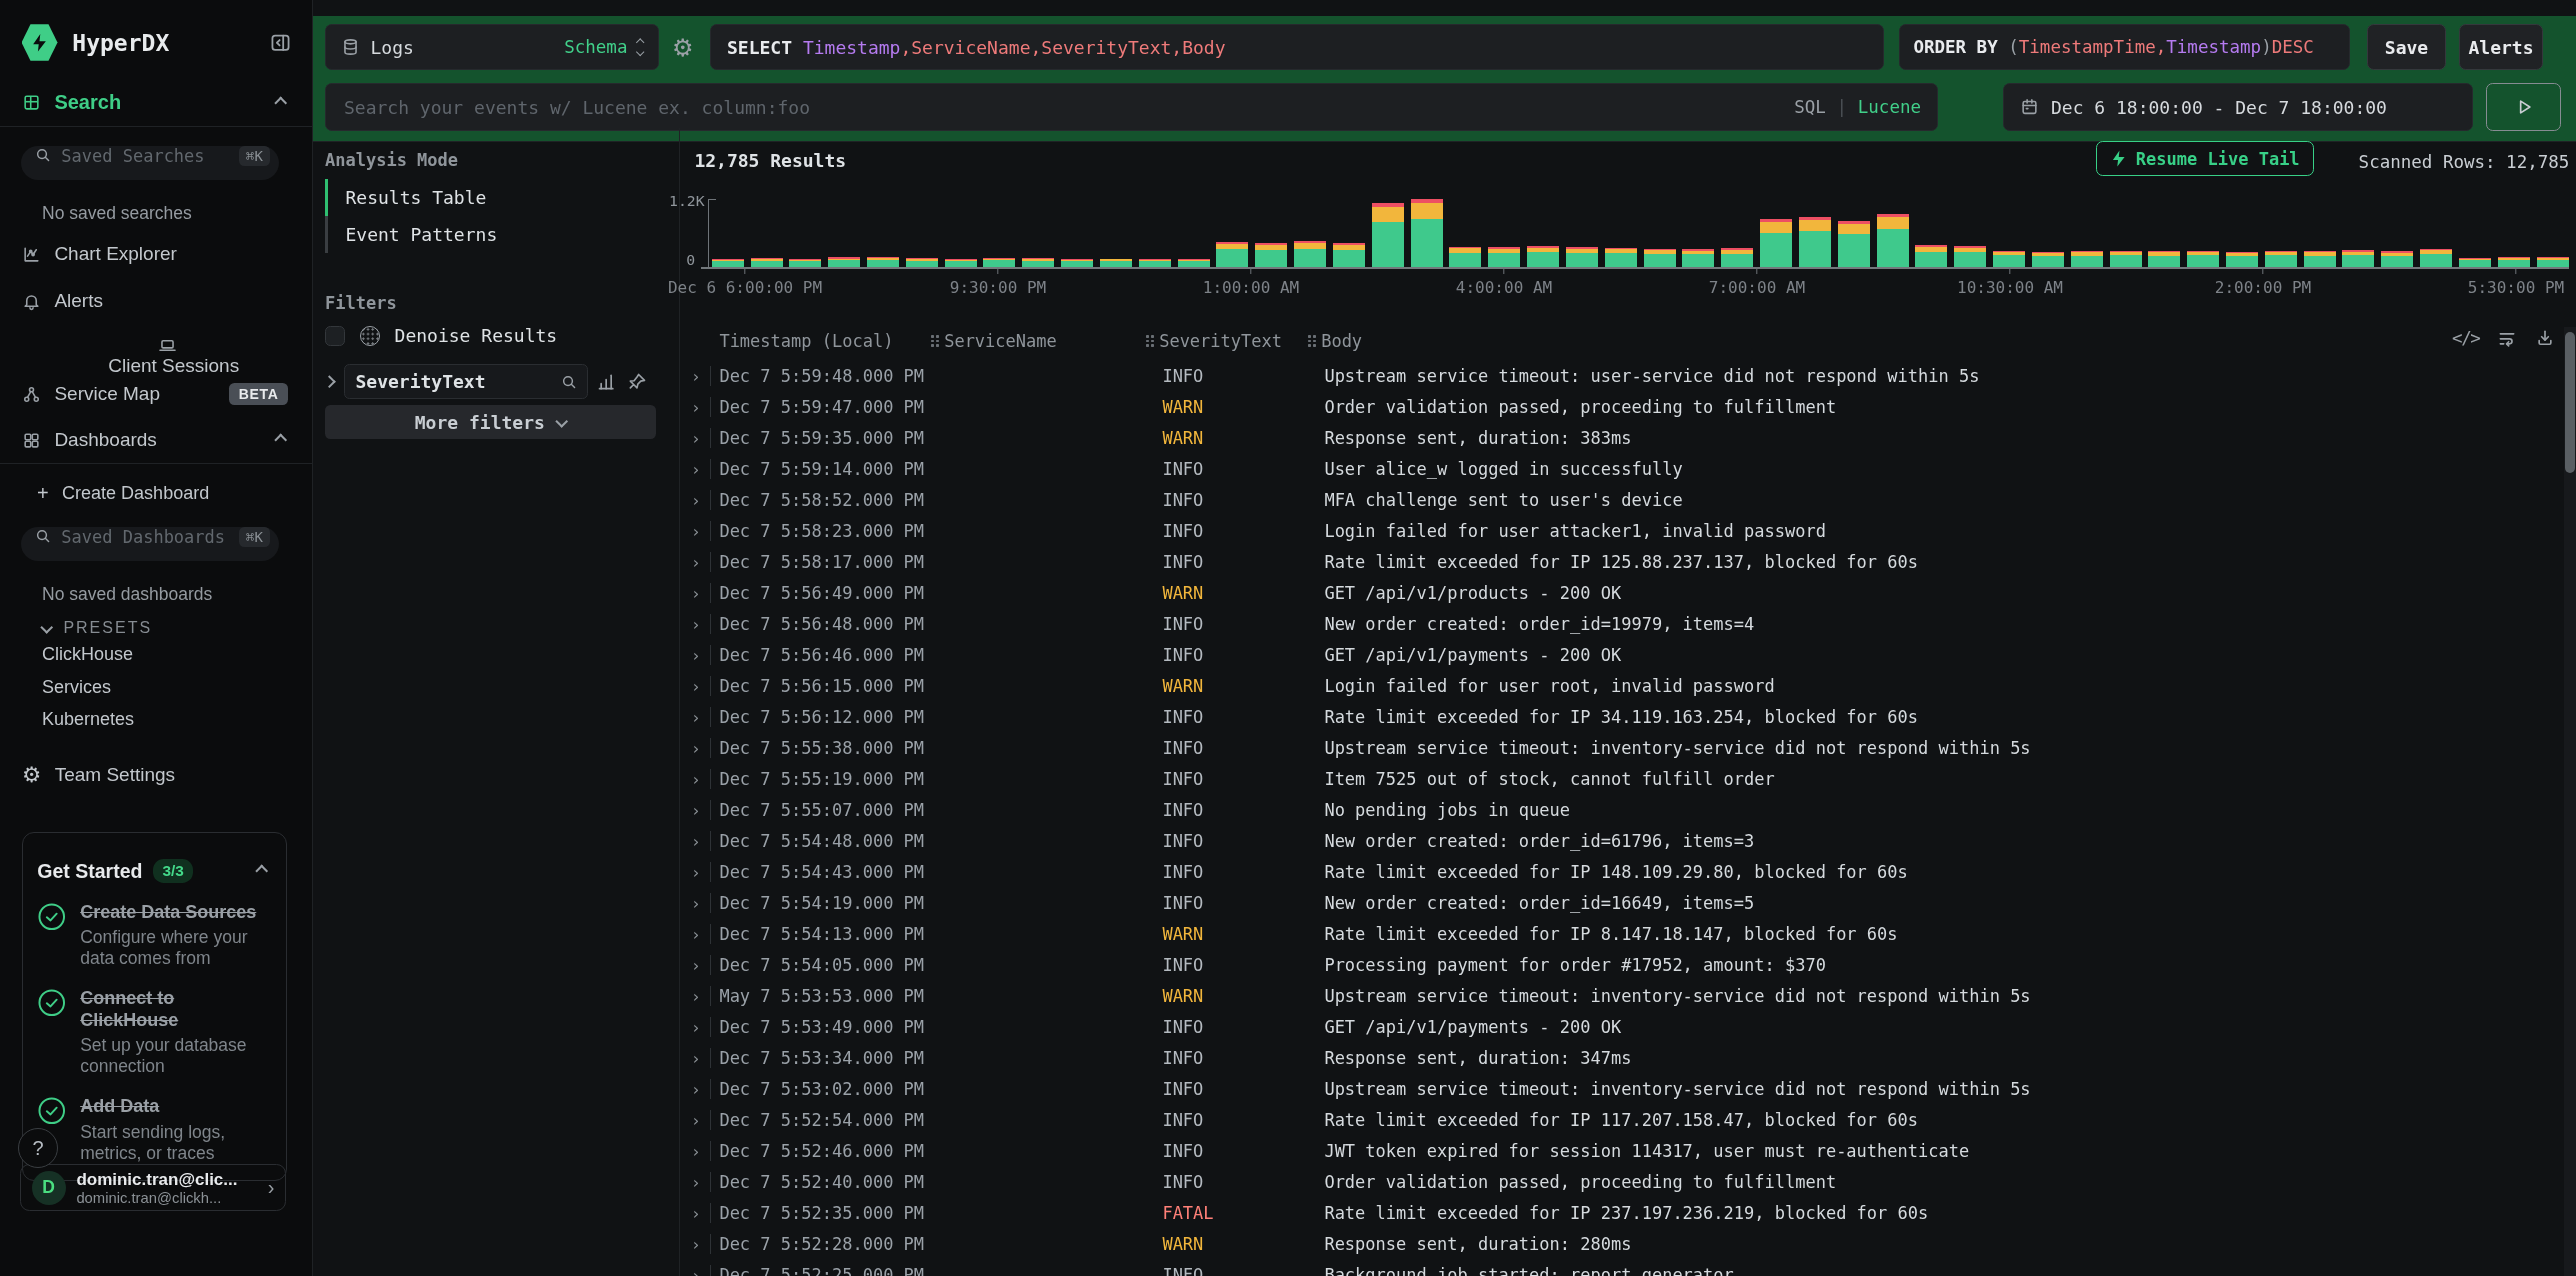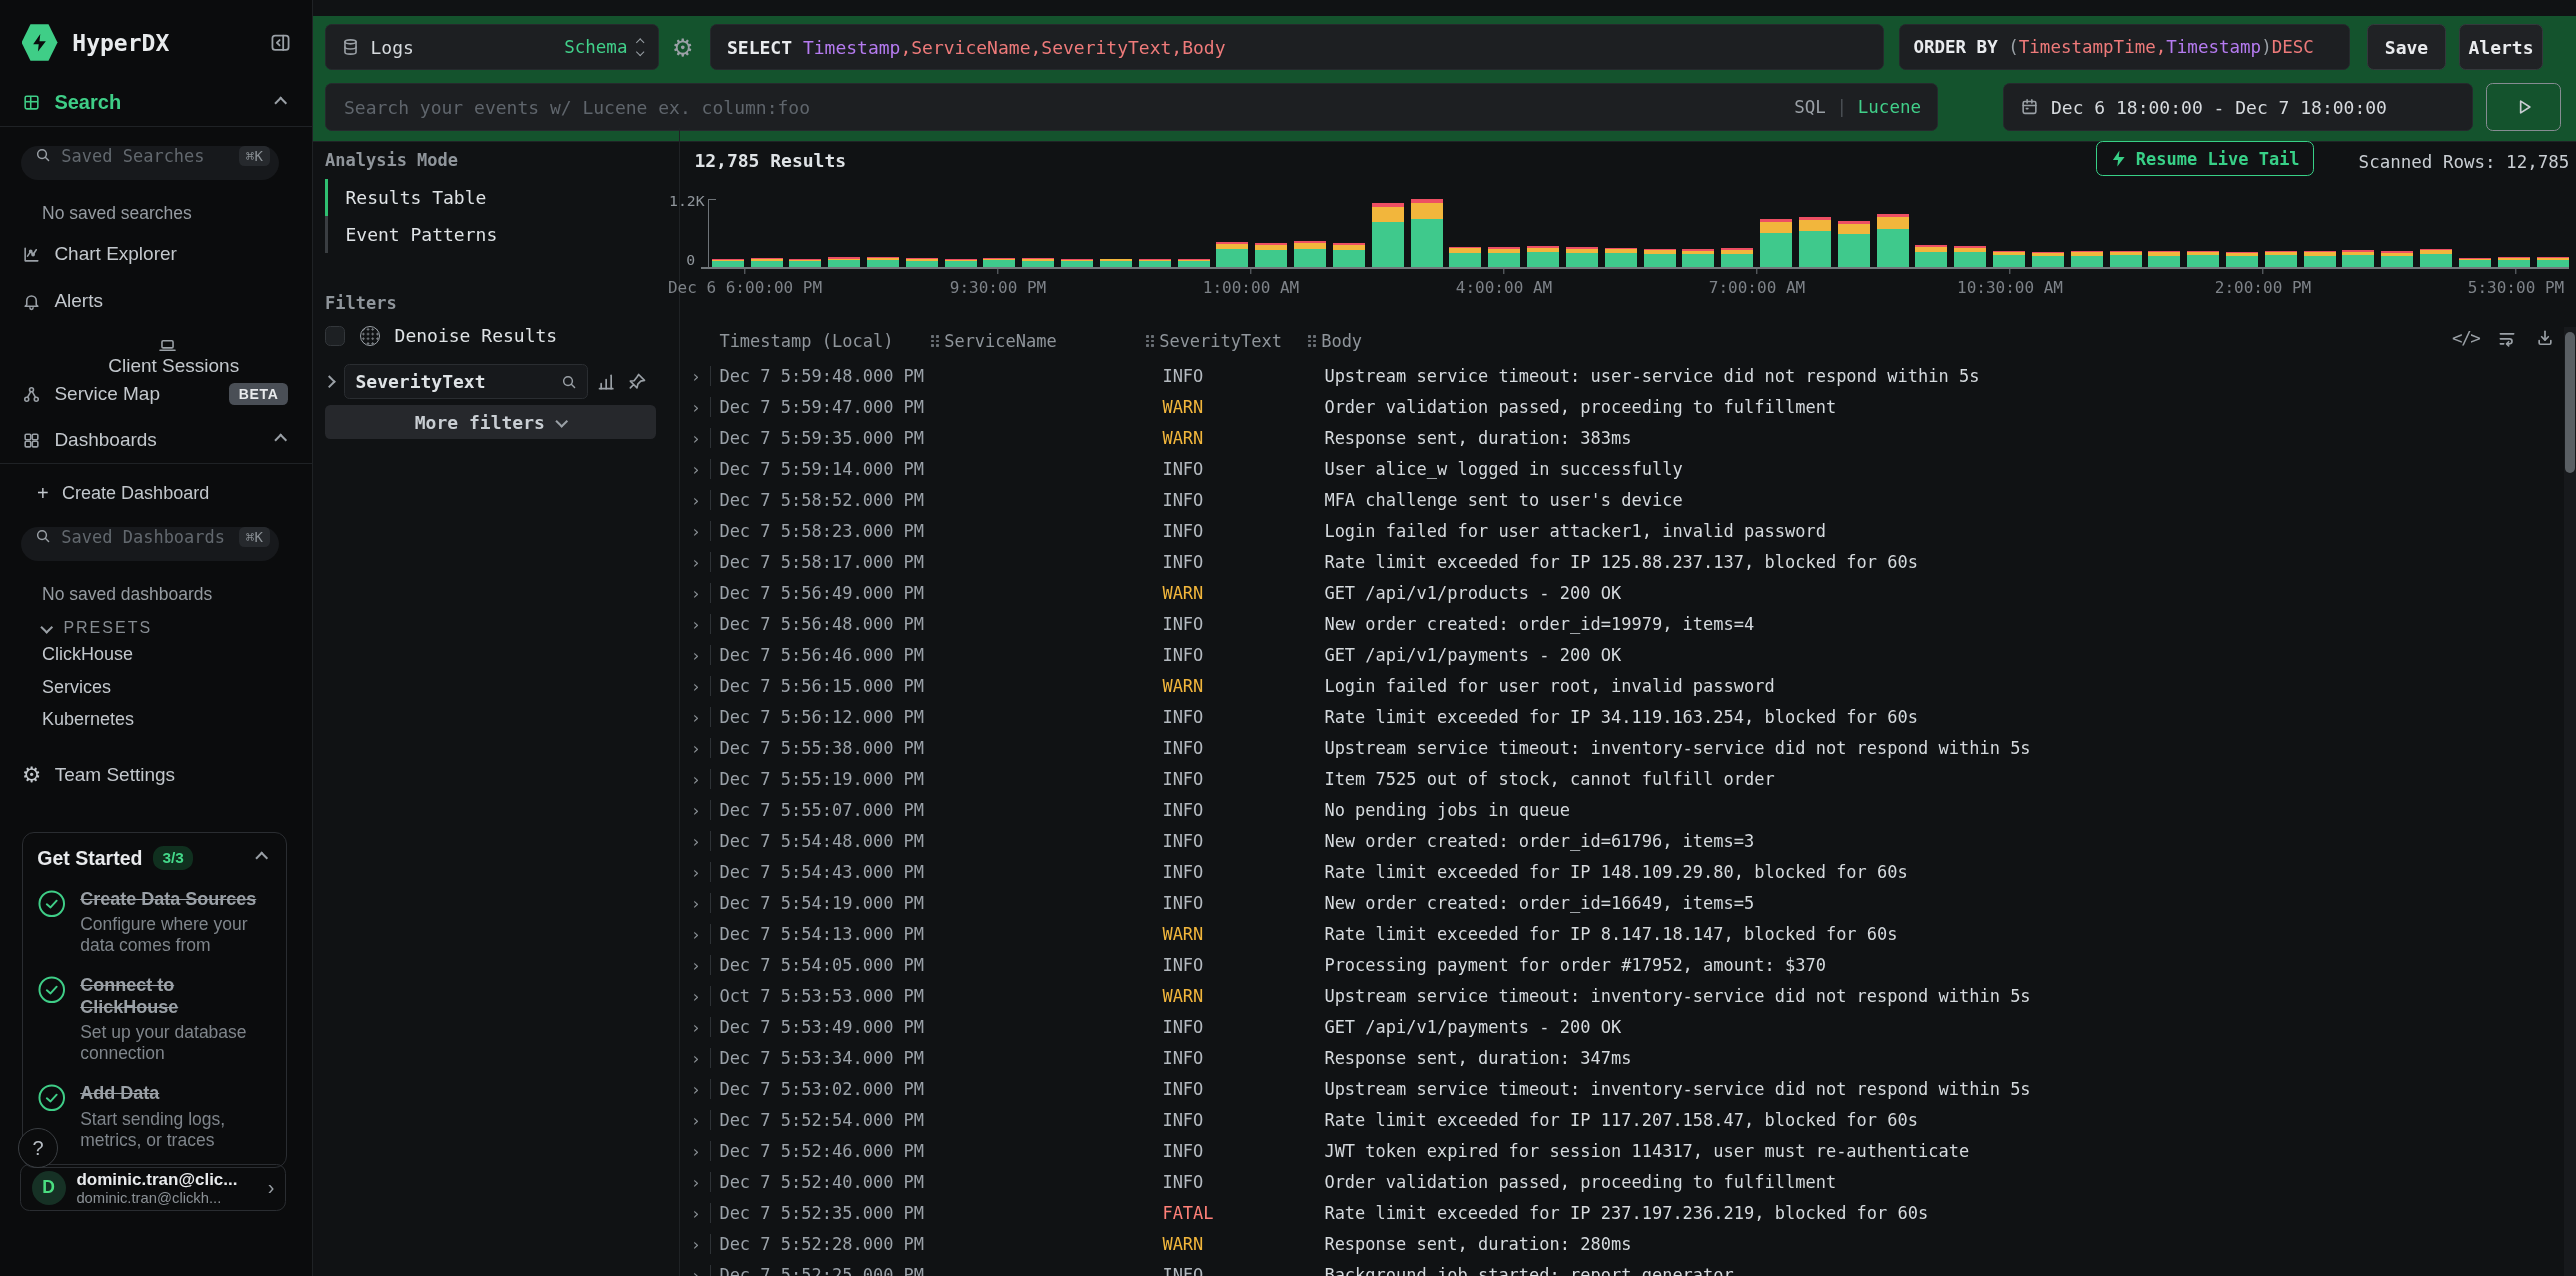"Get Started" .gs-title-row { margin-top: none -> 13px }
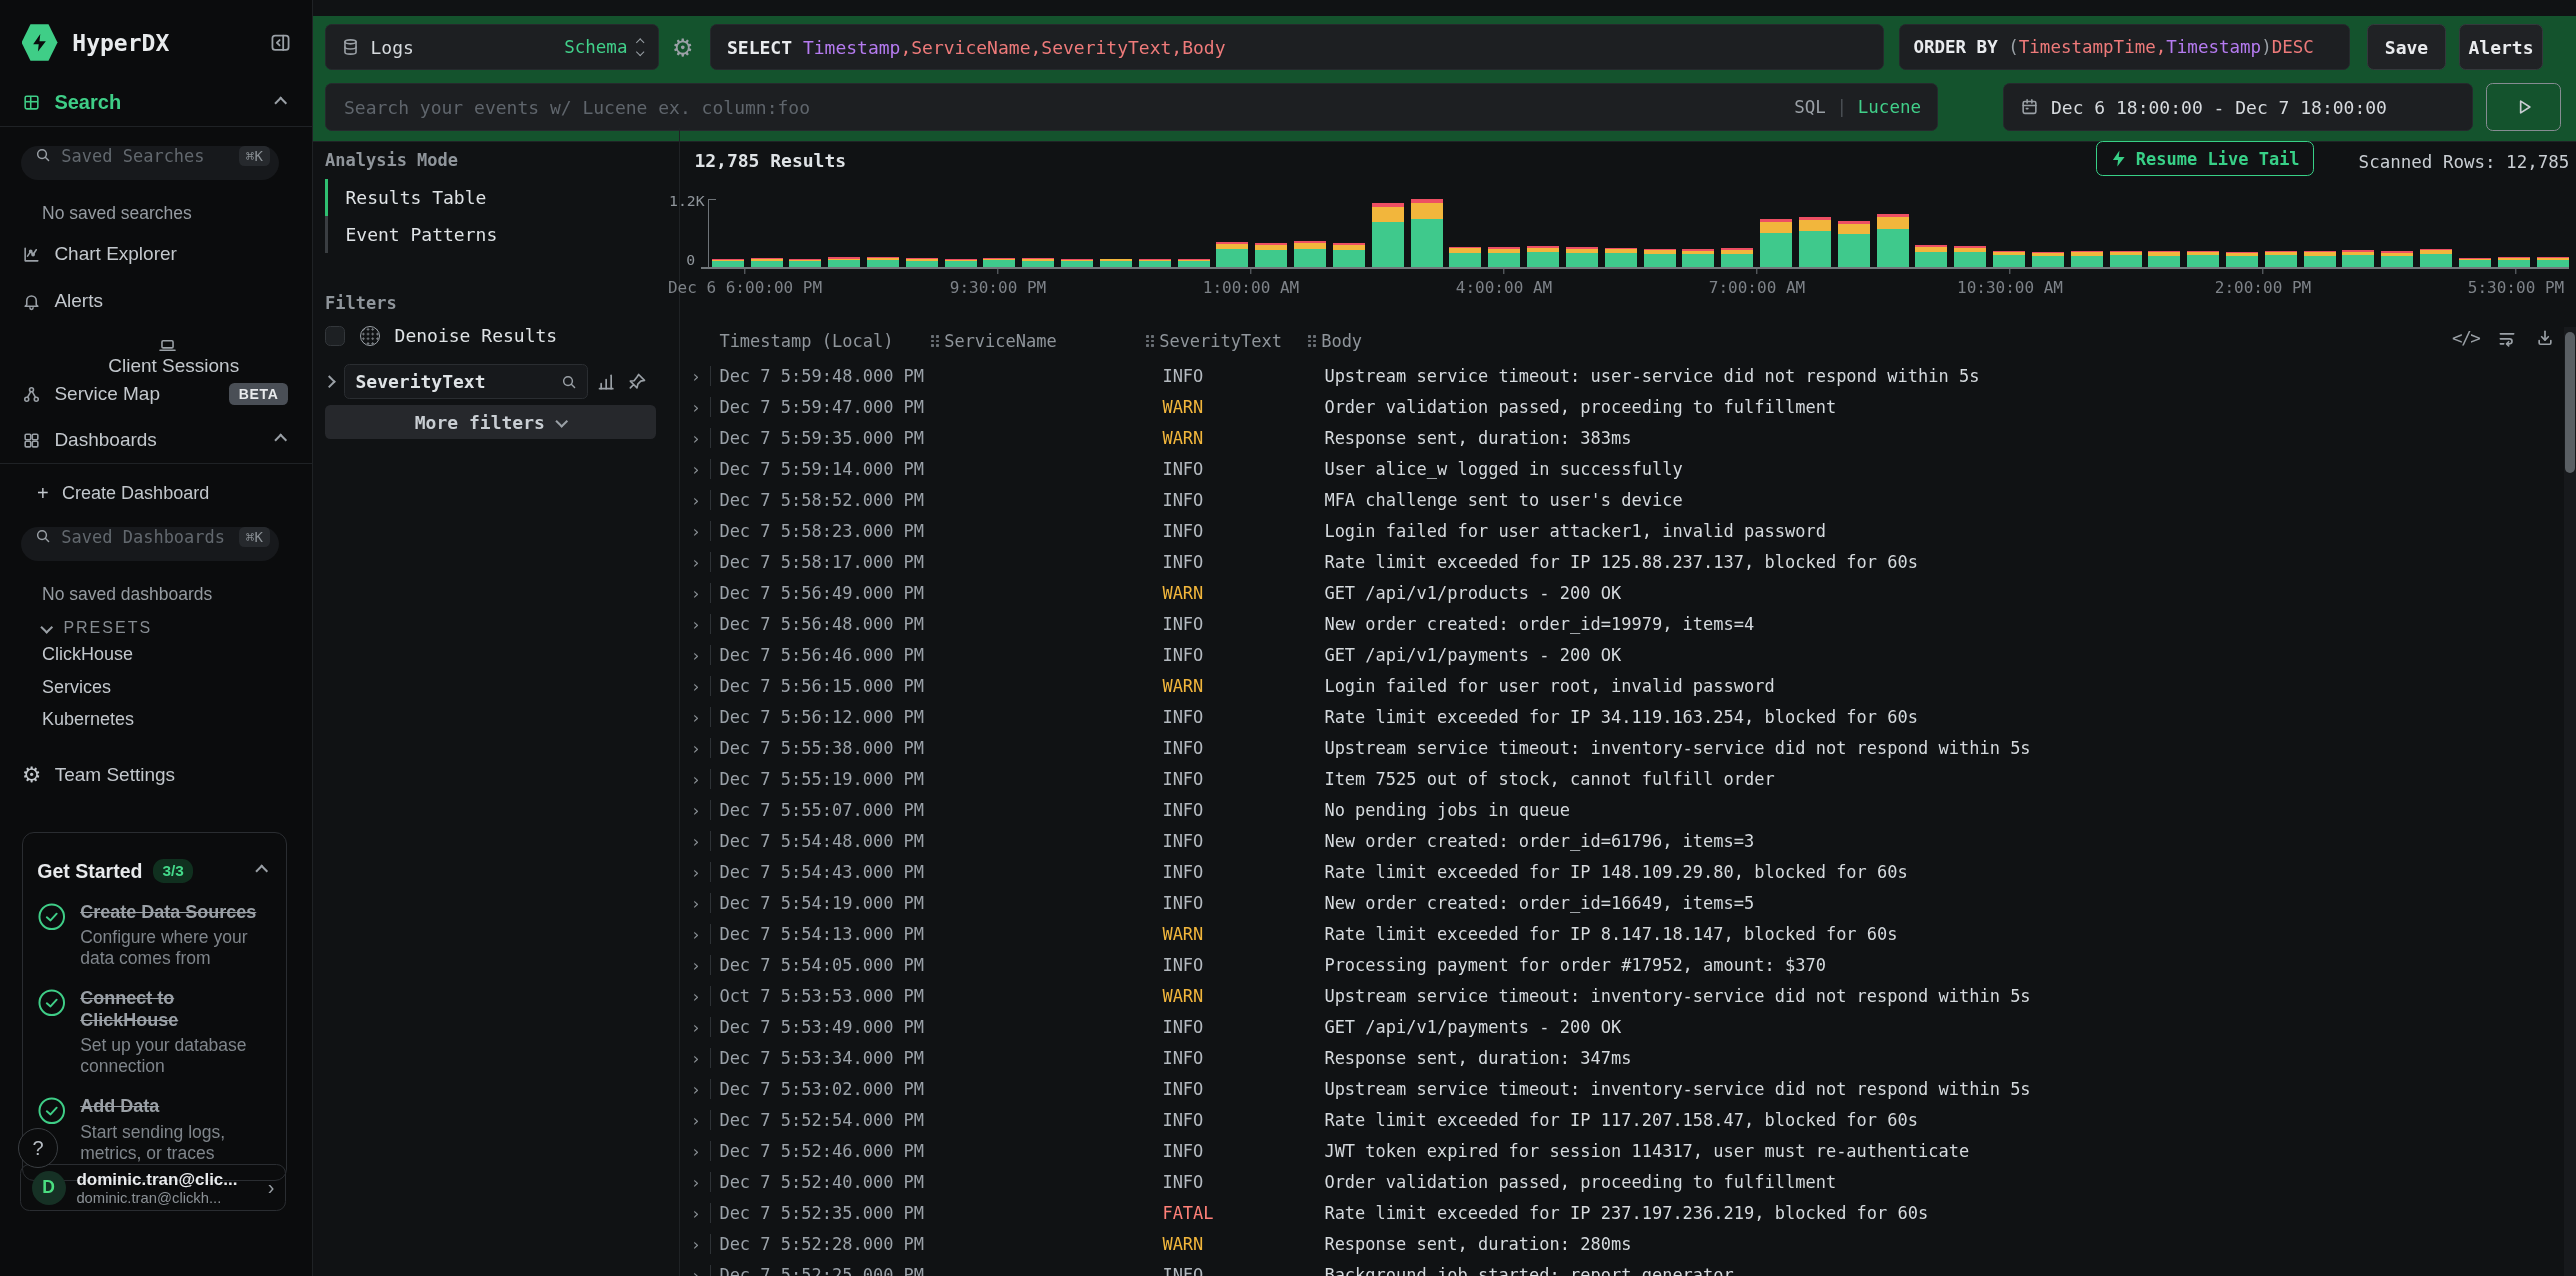"Oct 7 5:53:53.000 PM" span.c-ts { text: Oct -> May }
